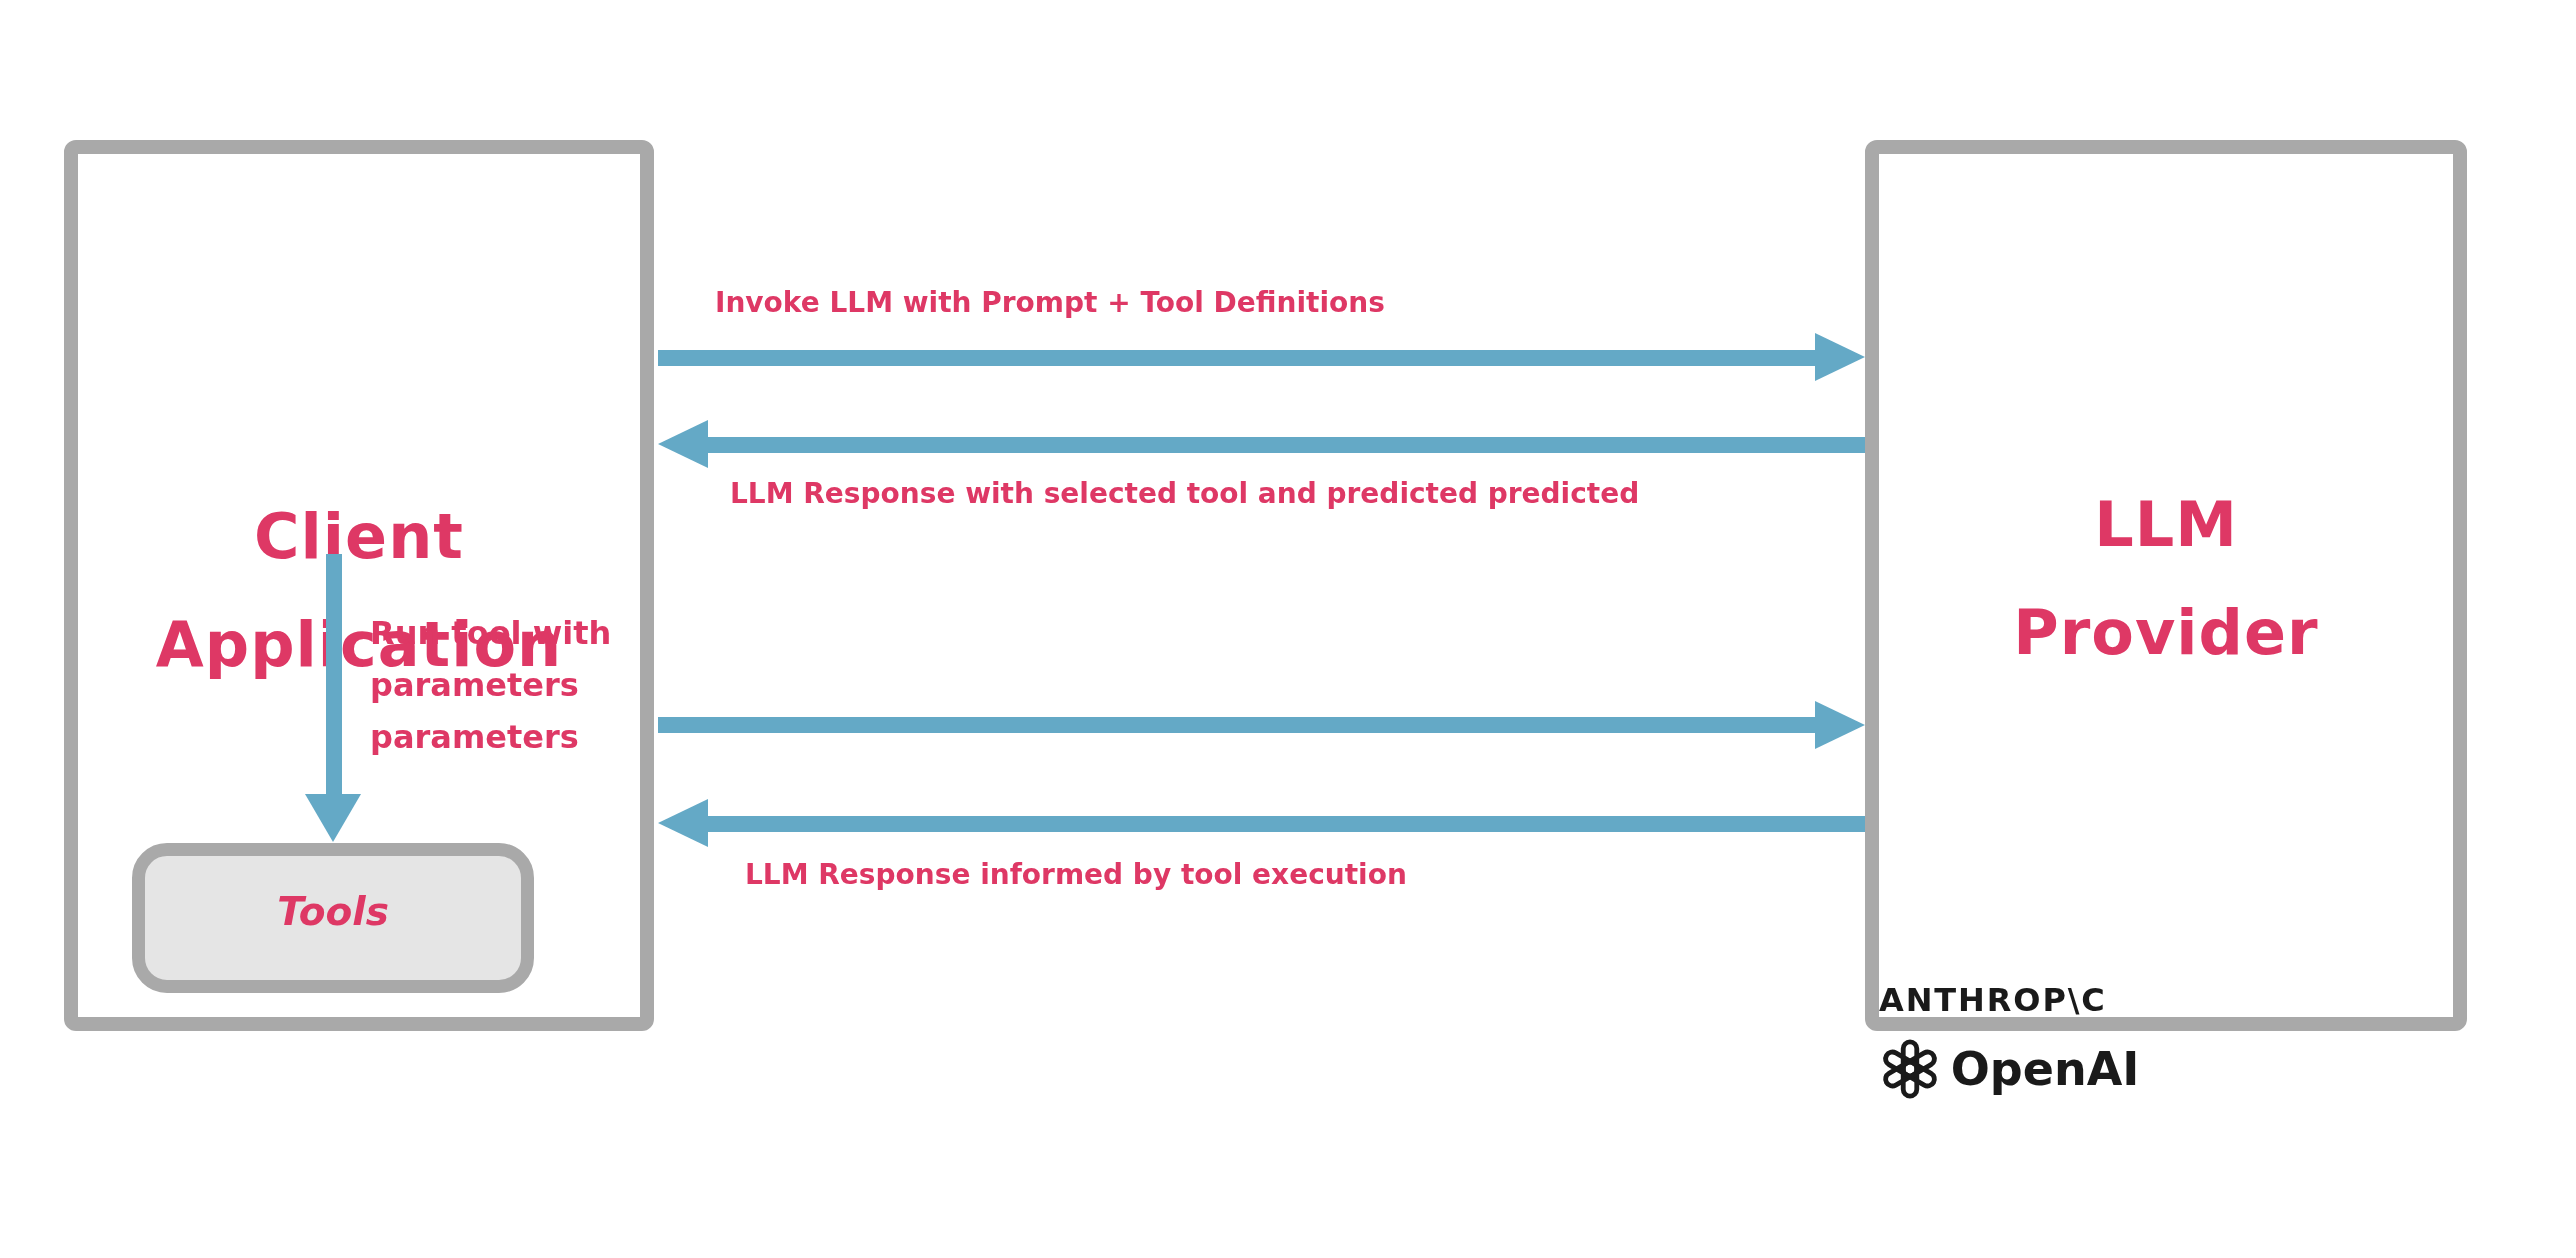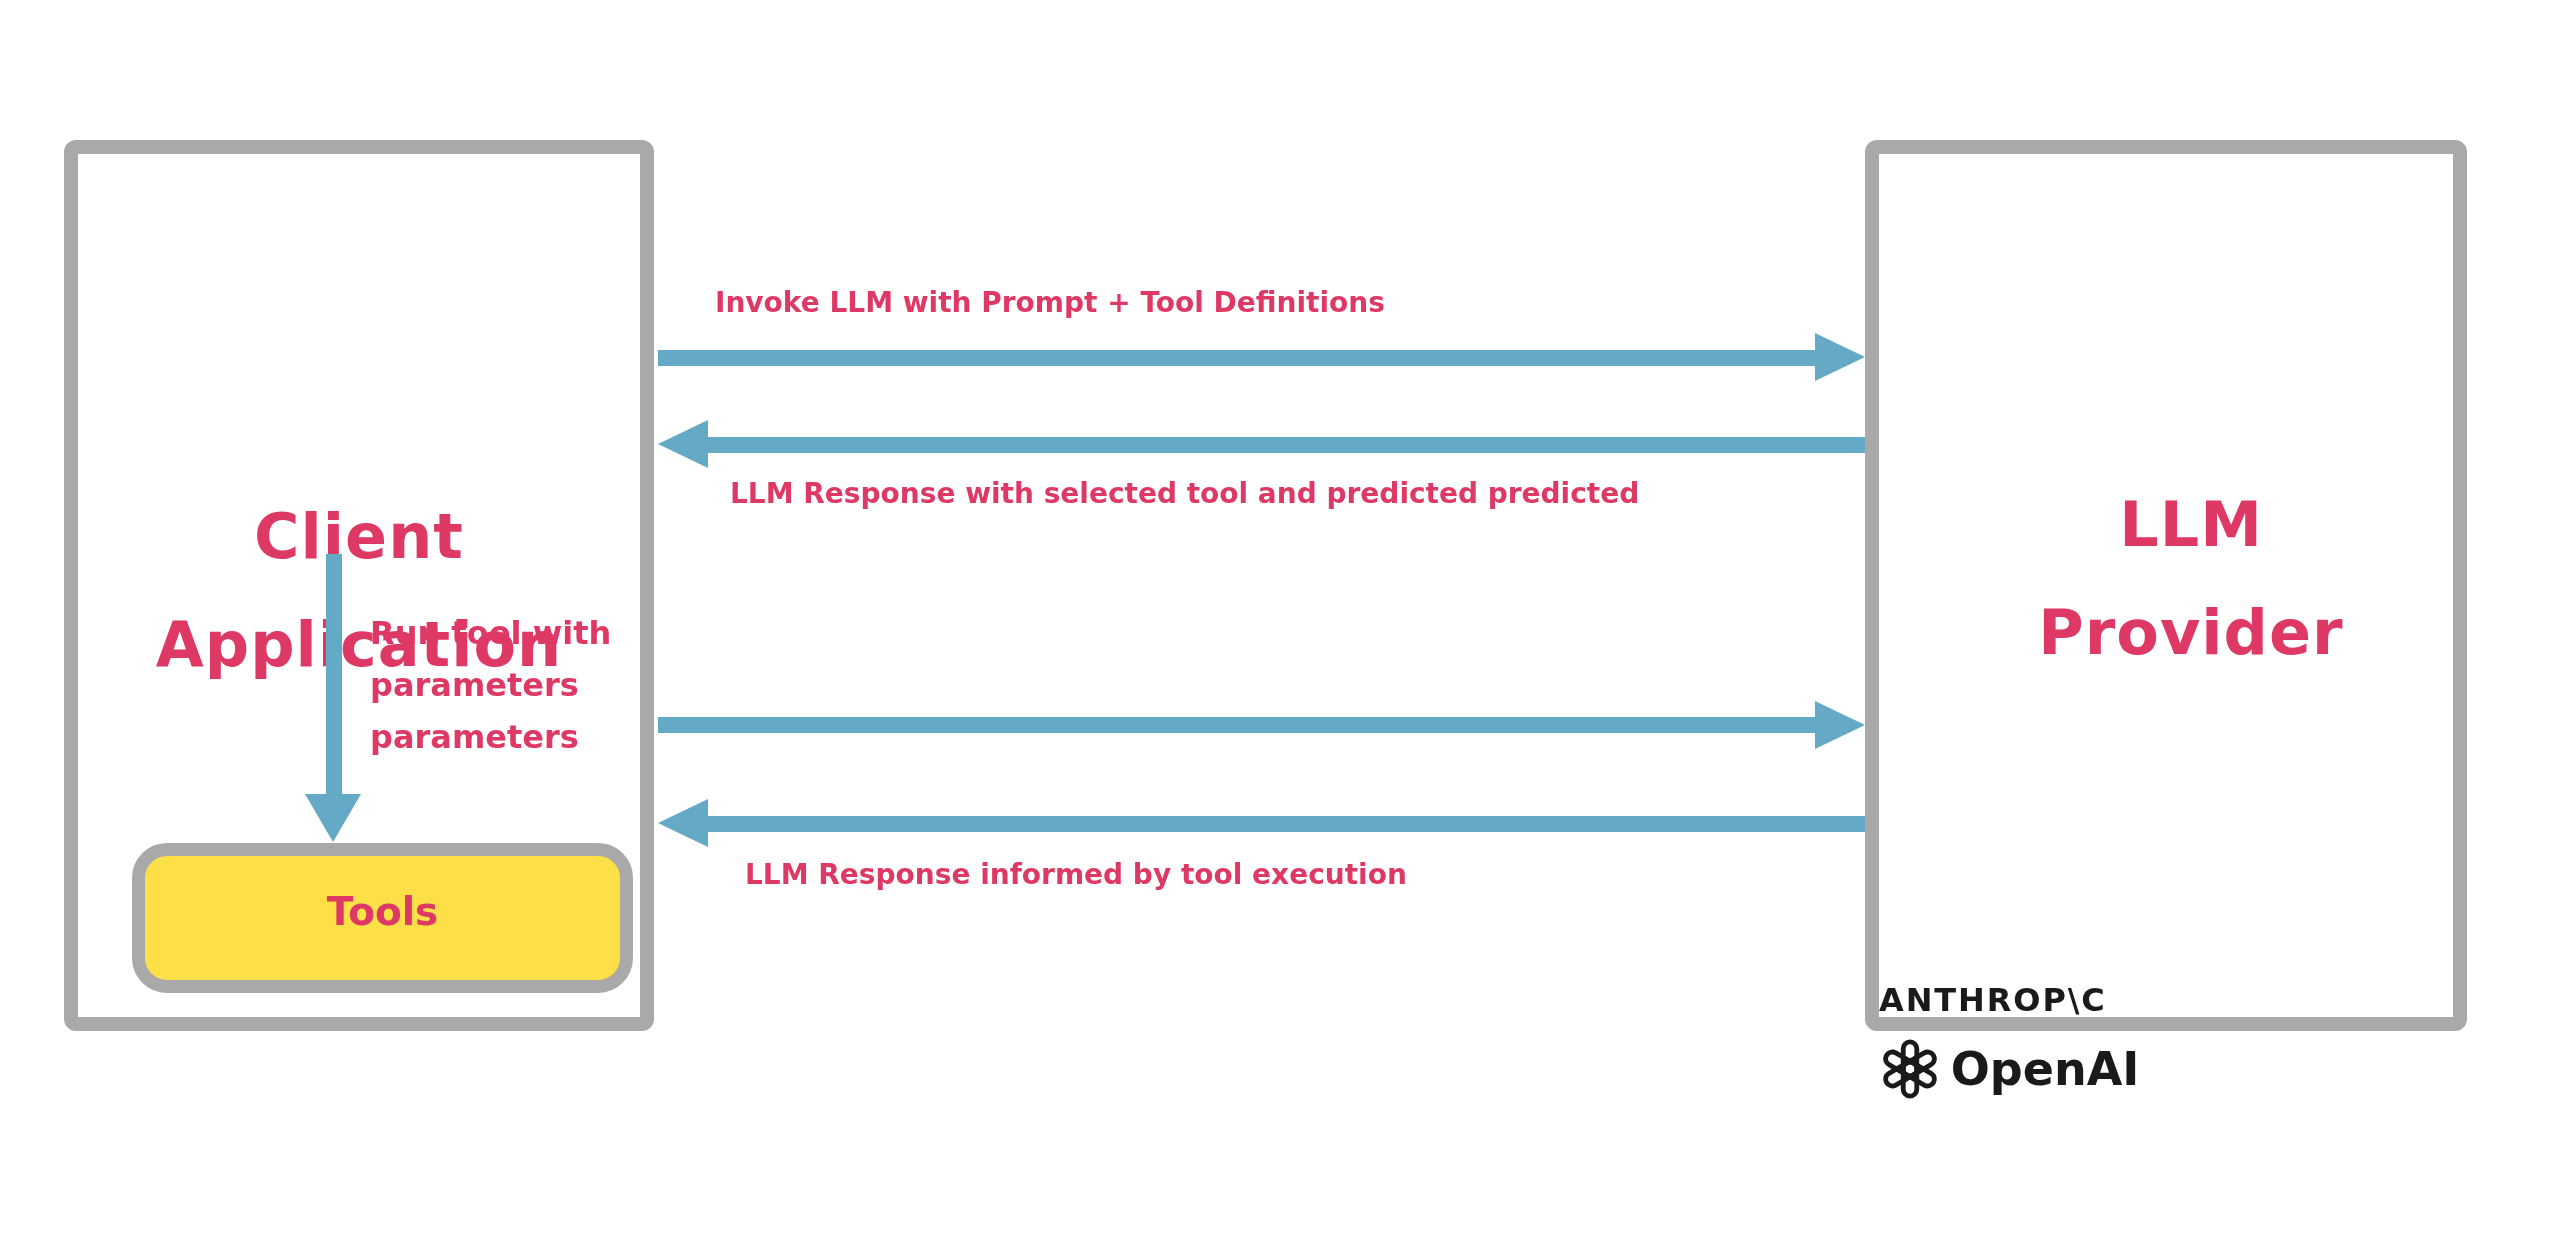"LLM" .title-llm { padding-left: 25px -> none }
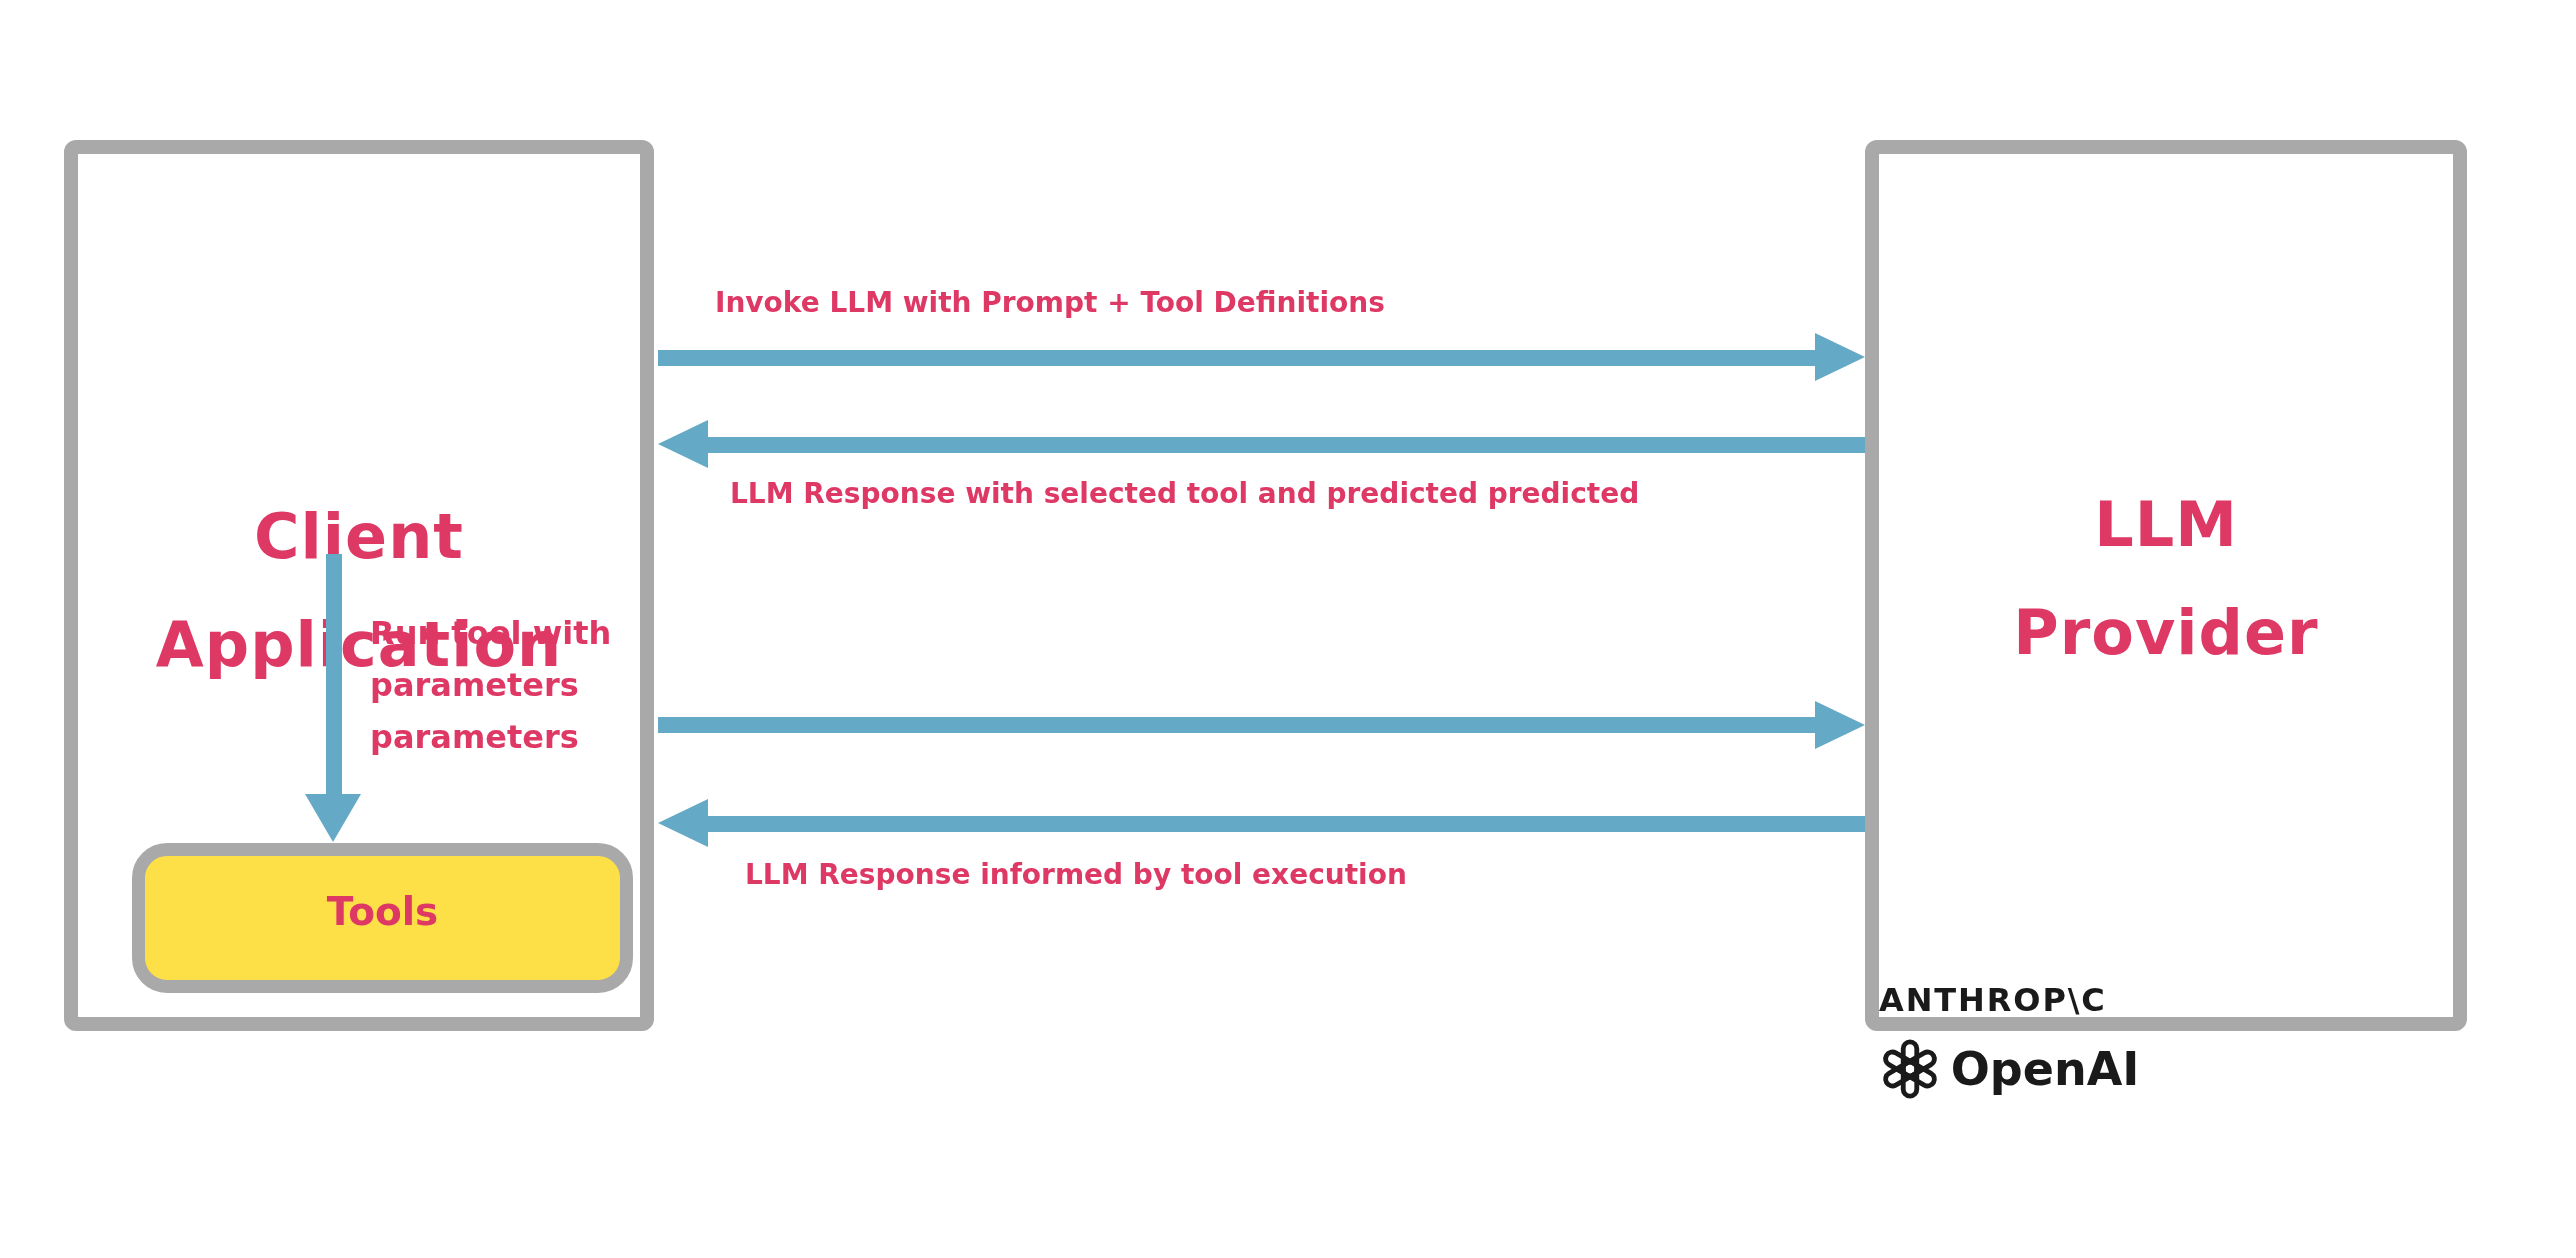"Tools" .tools-box { background: #fde047 -> #e5e5e5; font-style: none -> italic; width: 501px -> 402px }
